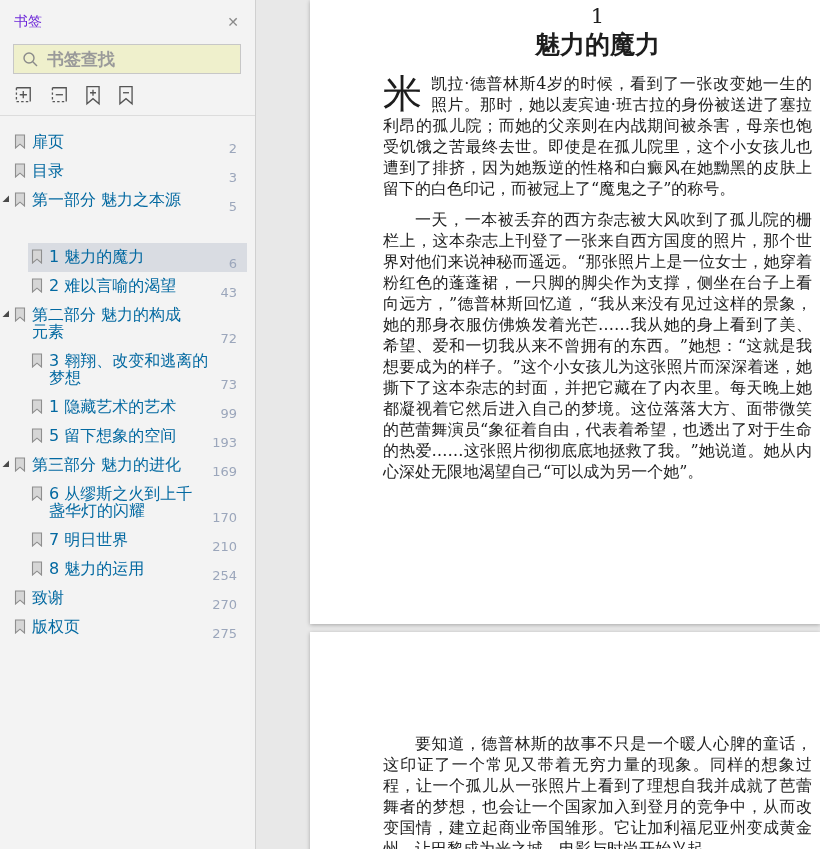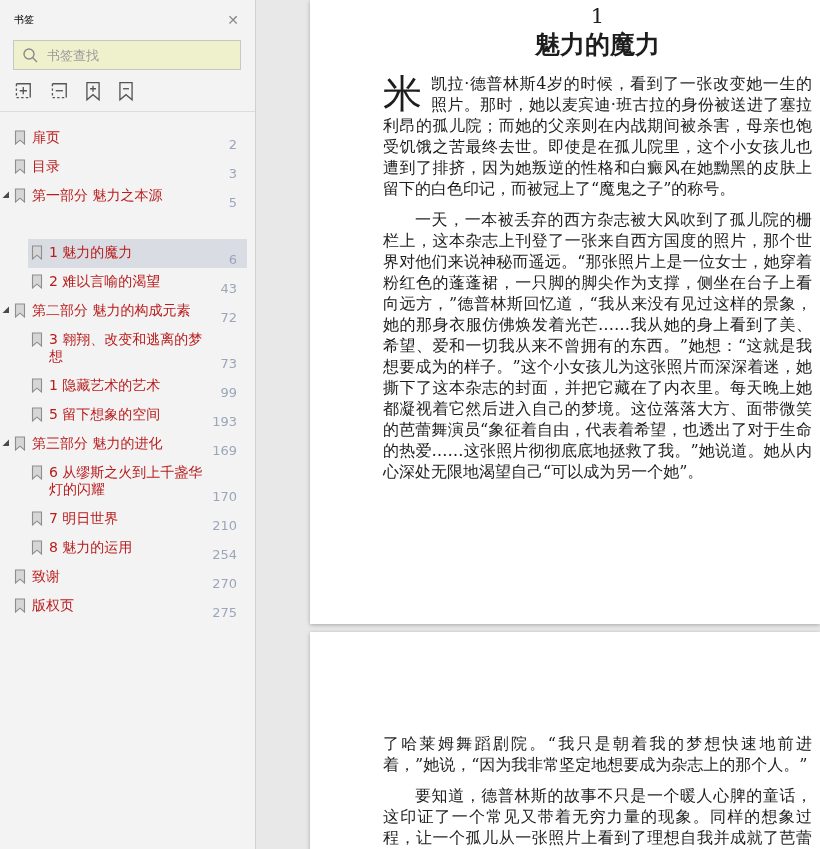"书签" .sb-title { color: #000000 -> #6d28d9; font-size: 10px -> 14px }
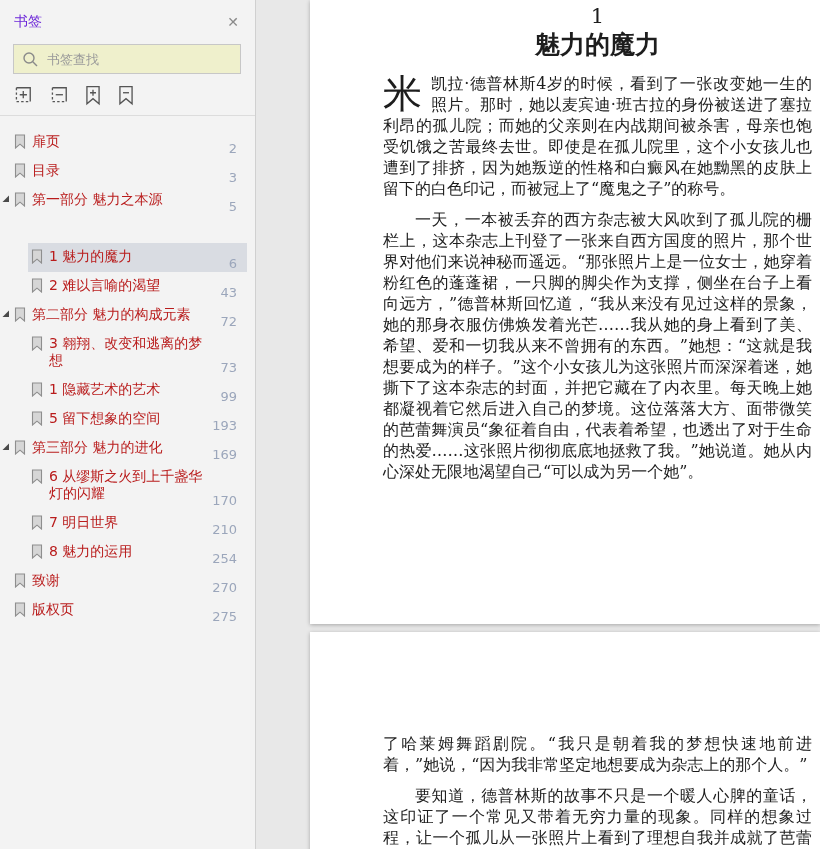"书签查找" .sb-search input { font-size: 13px -> 17px; font-weight: none -> bold }
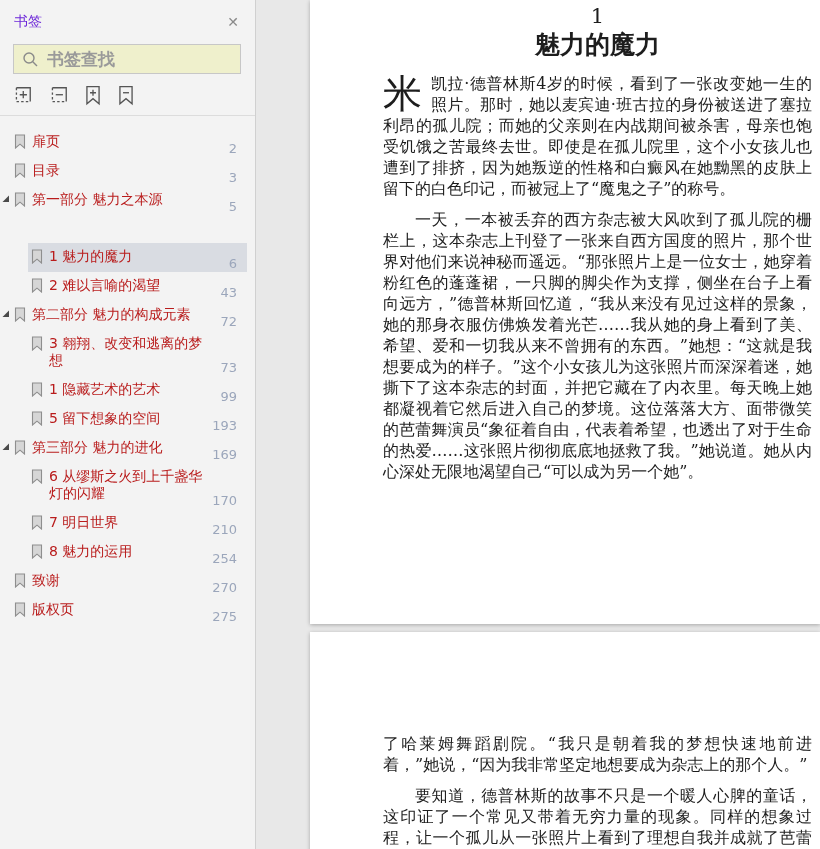"扉页" .lbl { color: #b91c1c -> #0369a1; font-size: 14px -> 16px }
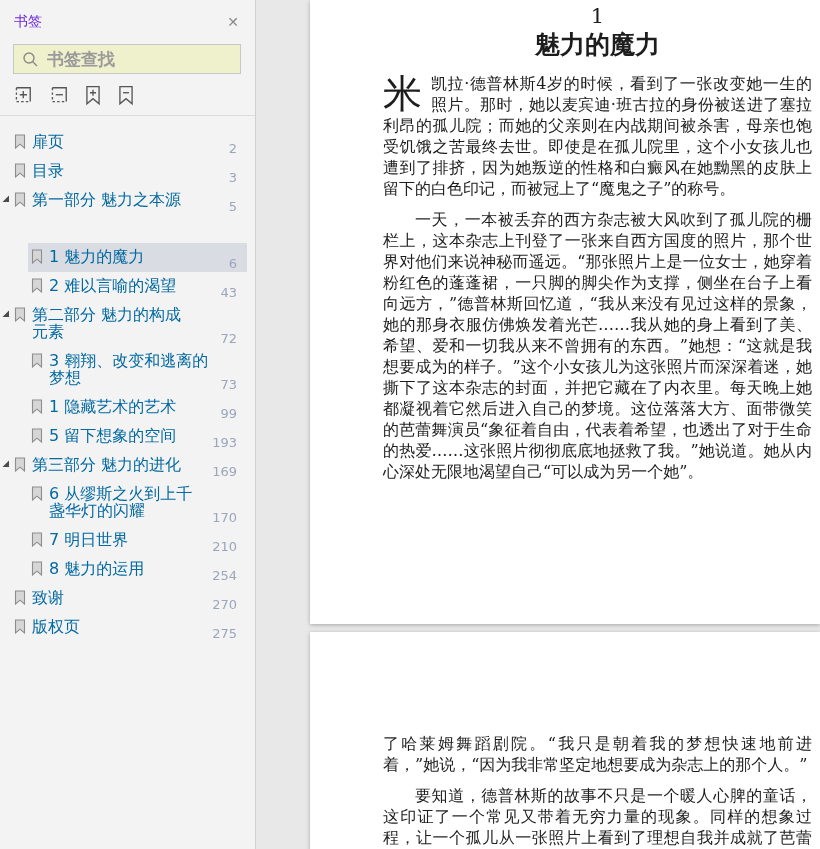"了哈莱姆舞蹈剧院。“我只是朝着我的梦想快速地前进着，”她说，“因为我非常坚定地想" p.noindent { html: <p>了哈莱姆舞蹈剧院。“我只是朝着我的梦想快速地前进着，”她说，“因为我非常坚定地想要成为杂志上的那个人。”</p> -> none }
